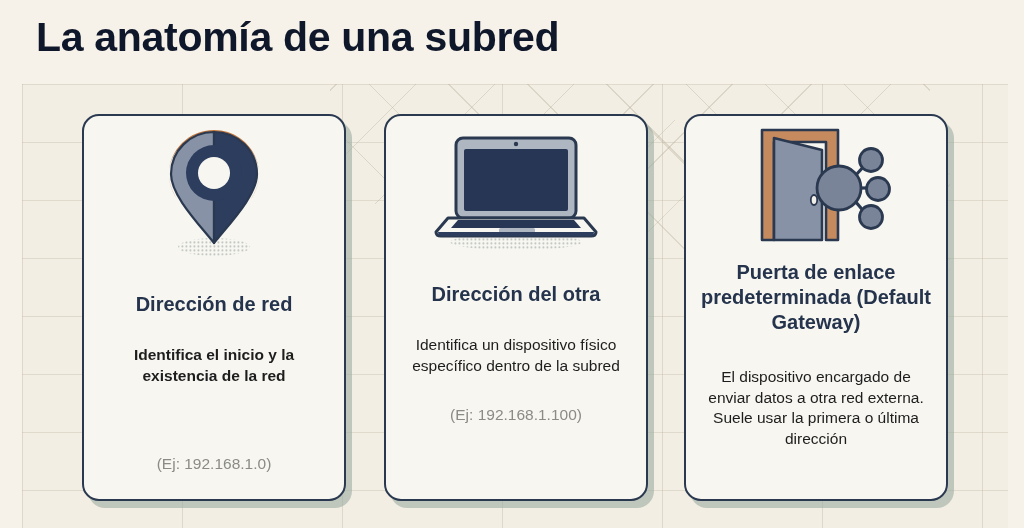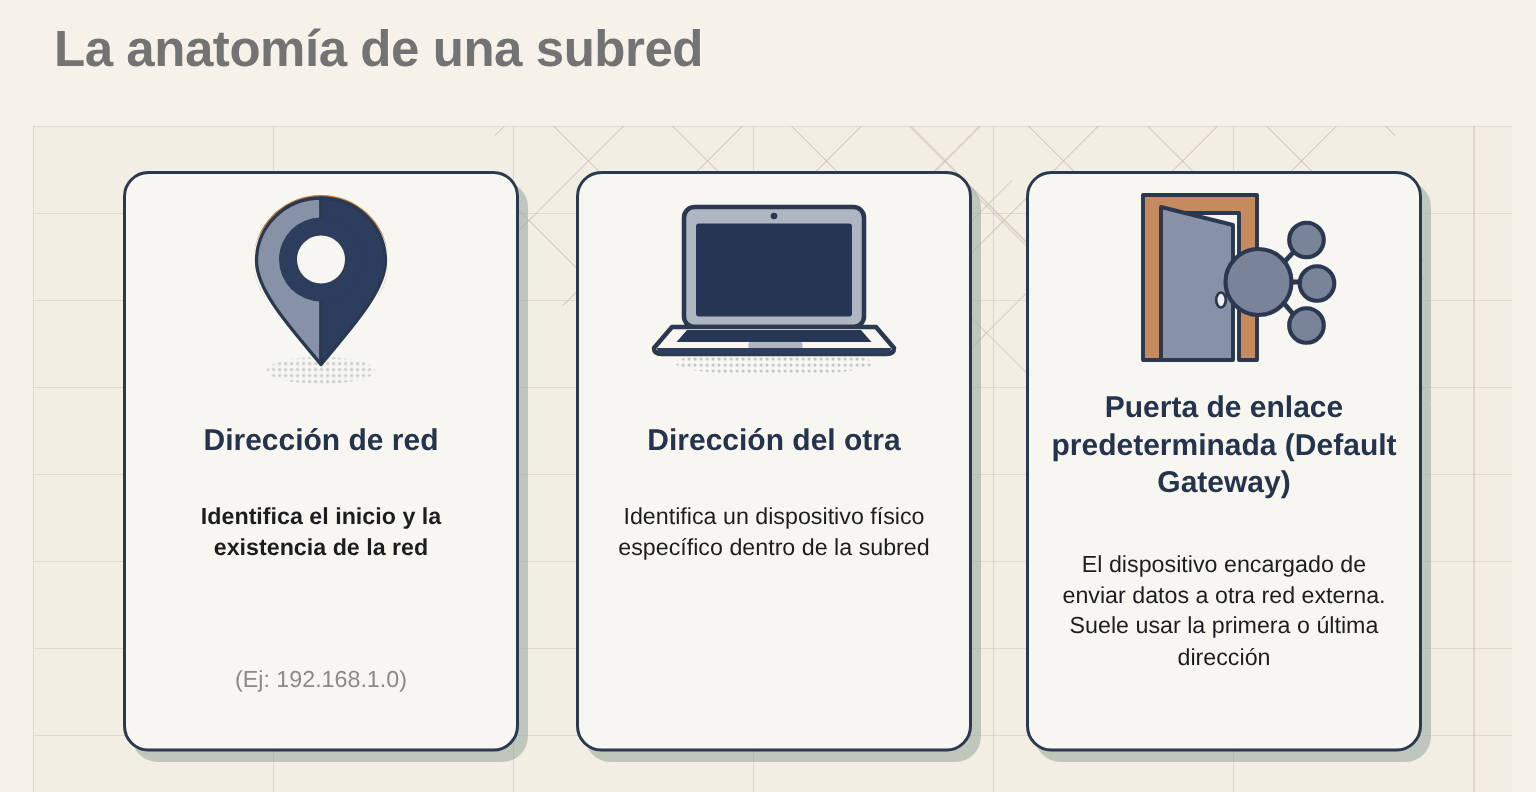"La anatomía de una subred" #page-title { color: #737373 -> #0f172a; font-size: 34px -> 41px }
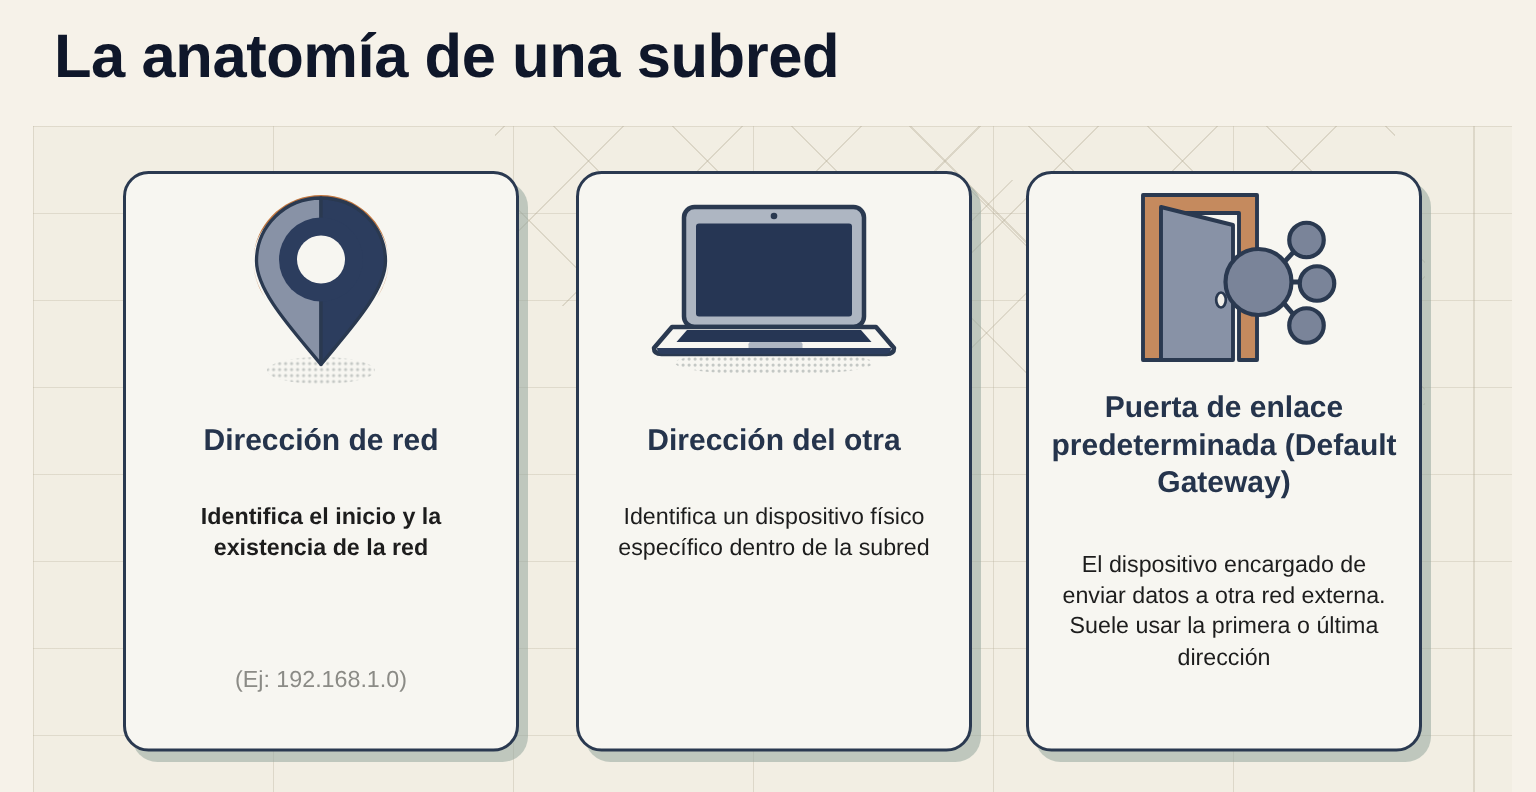"Dirección de red" #card-1 .card-title { margin-top: 16px -> 26px }
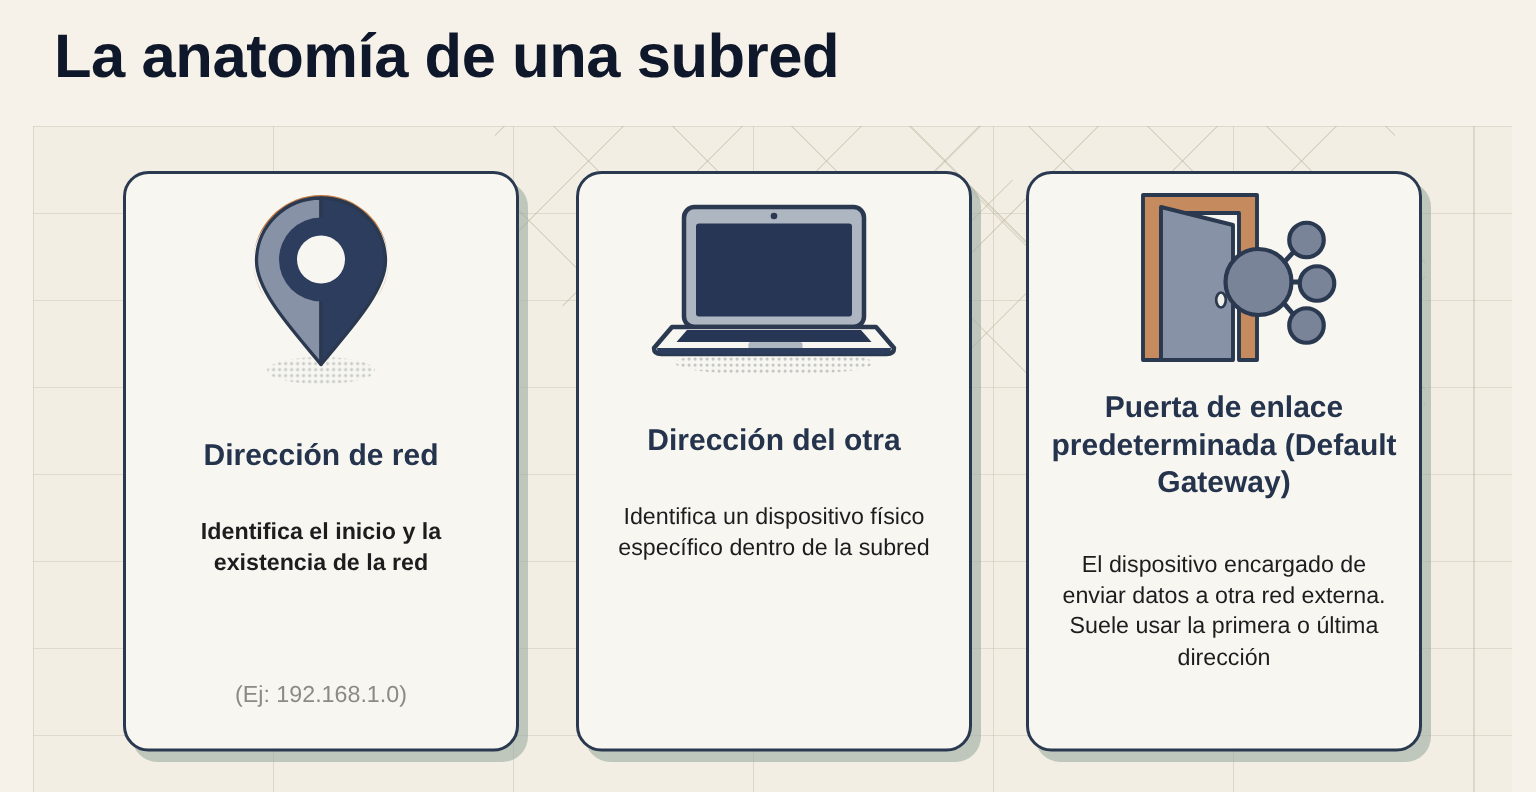"(Ej: 192.168.1.100)" div.card-example { html: none -> <div>(Ej: 192.168.1.100)</div> }
